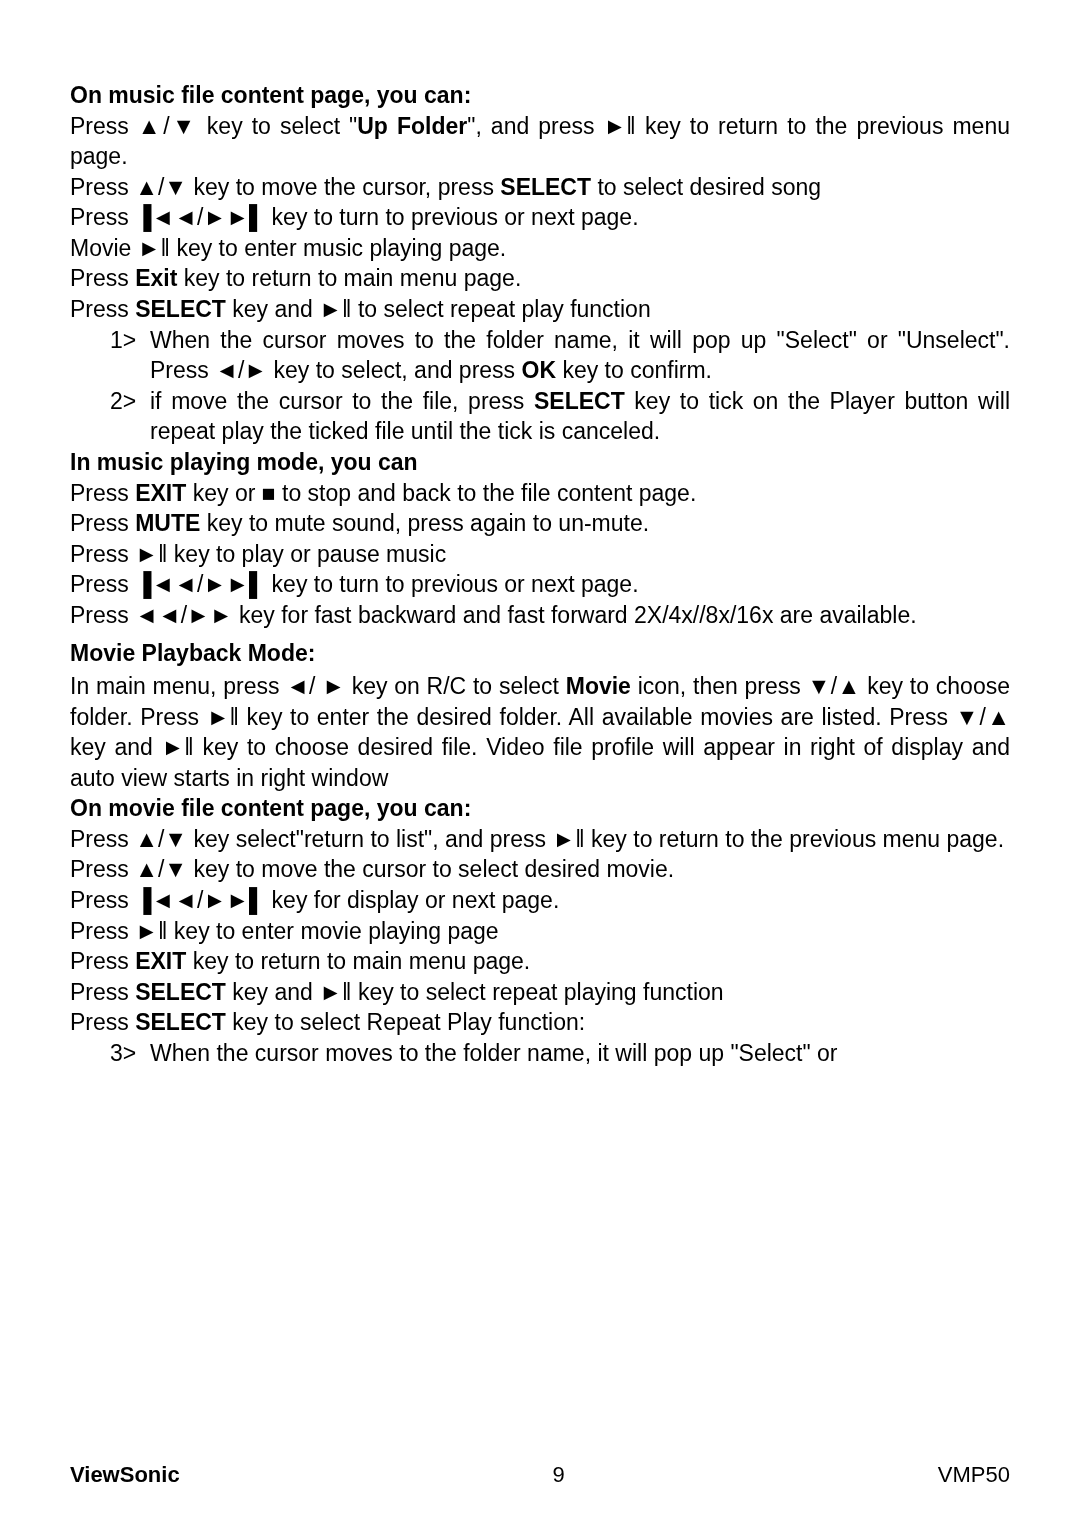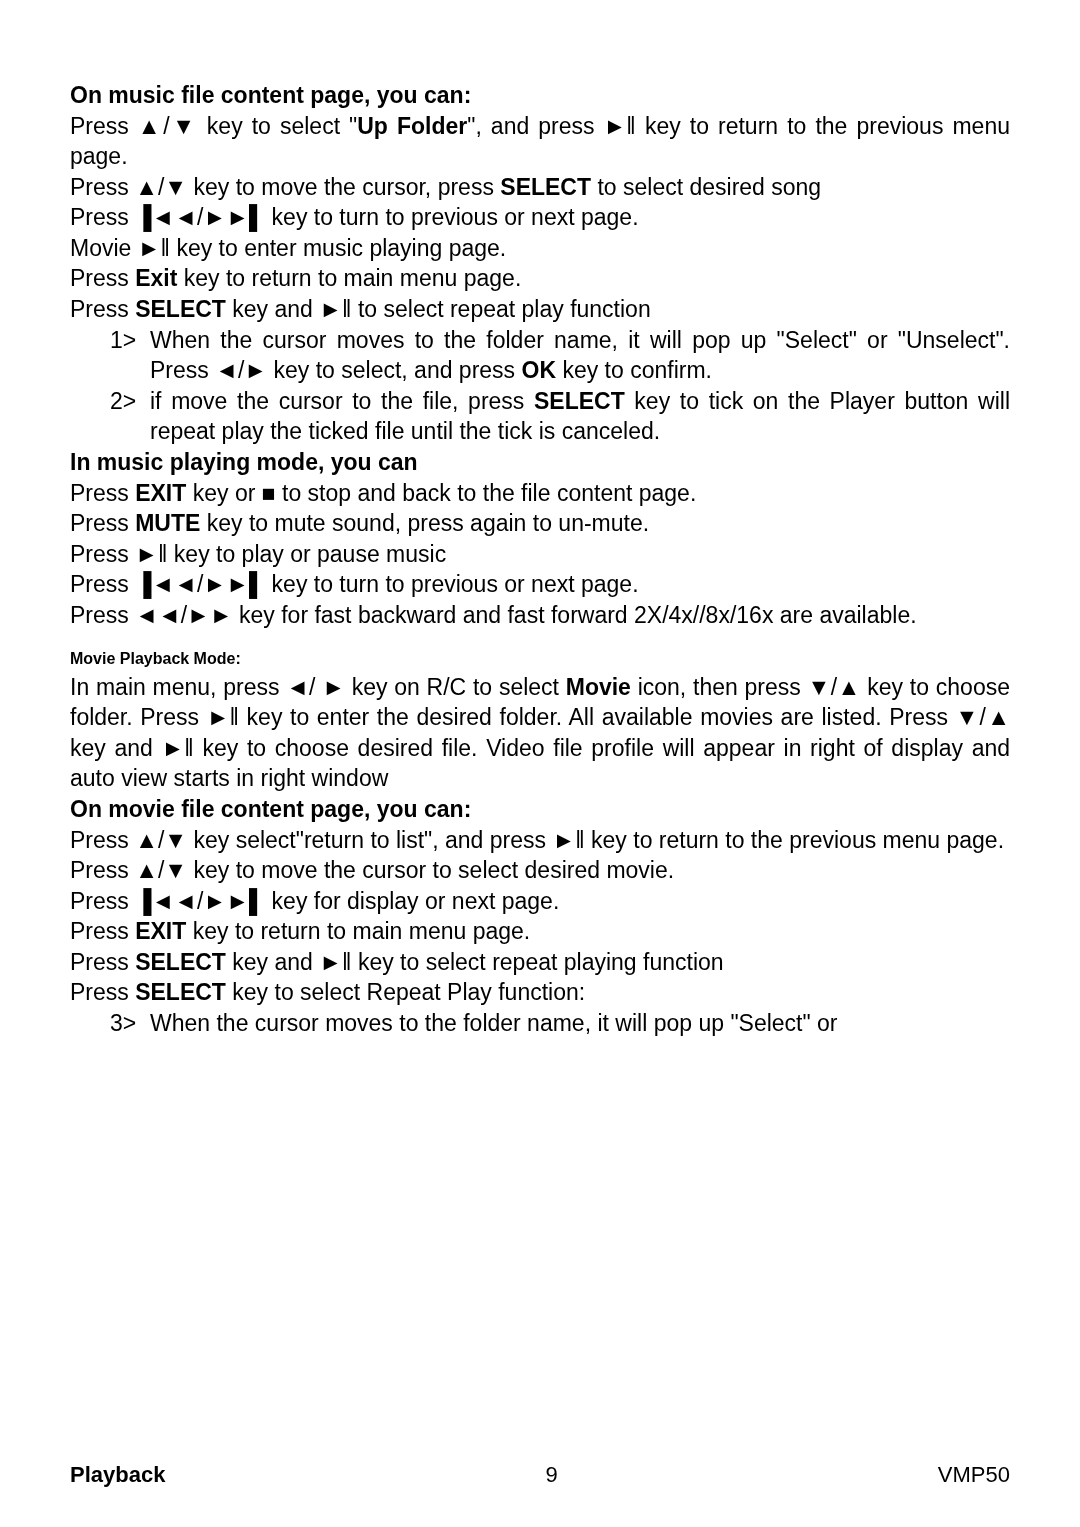"Movie Playback Mode:" h2.section { font-size: 16px -> 23px; margin-top: 18px -> 8px }
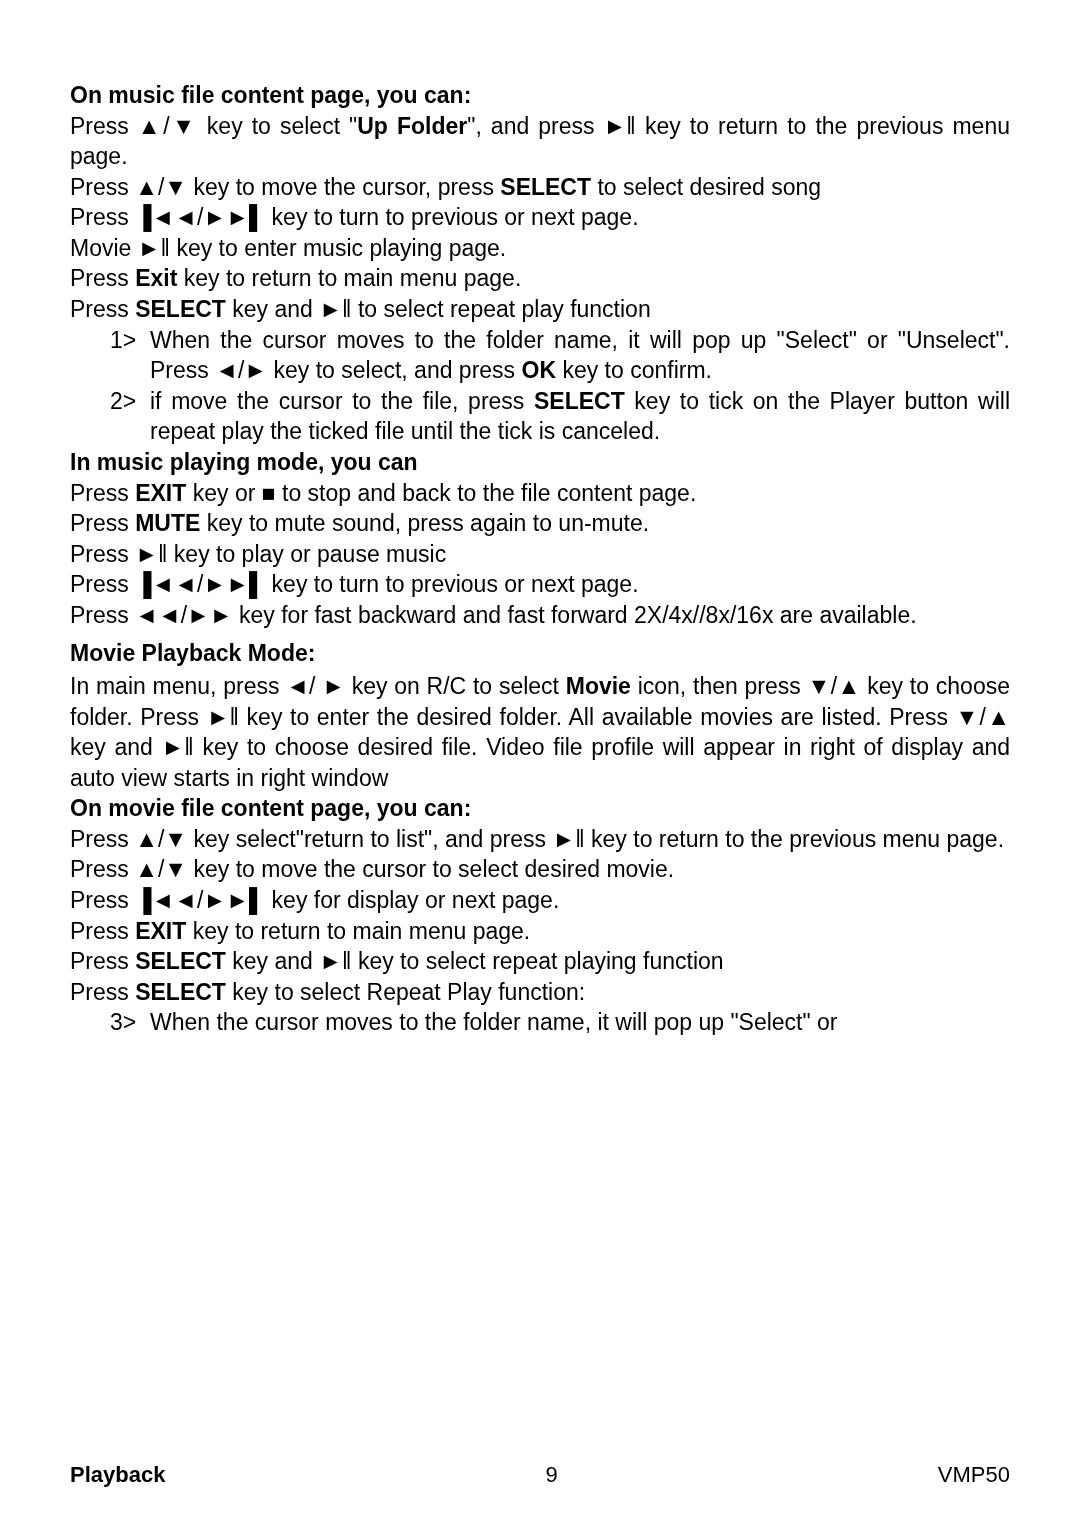"Press ►‖ key to enter" div.indent1 { html: none -> <div>Press ►‖ key to enter movie playing page</div> }
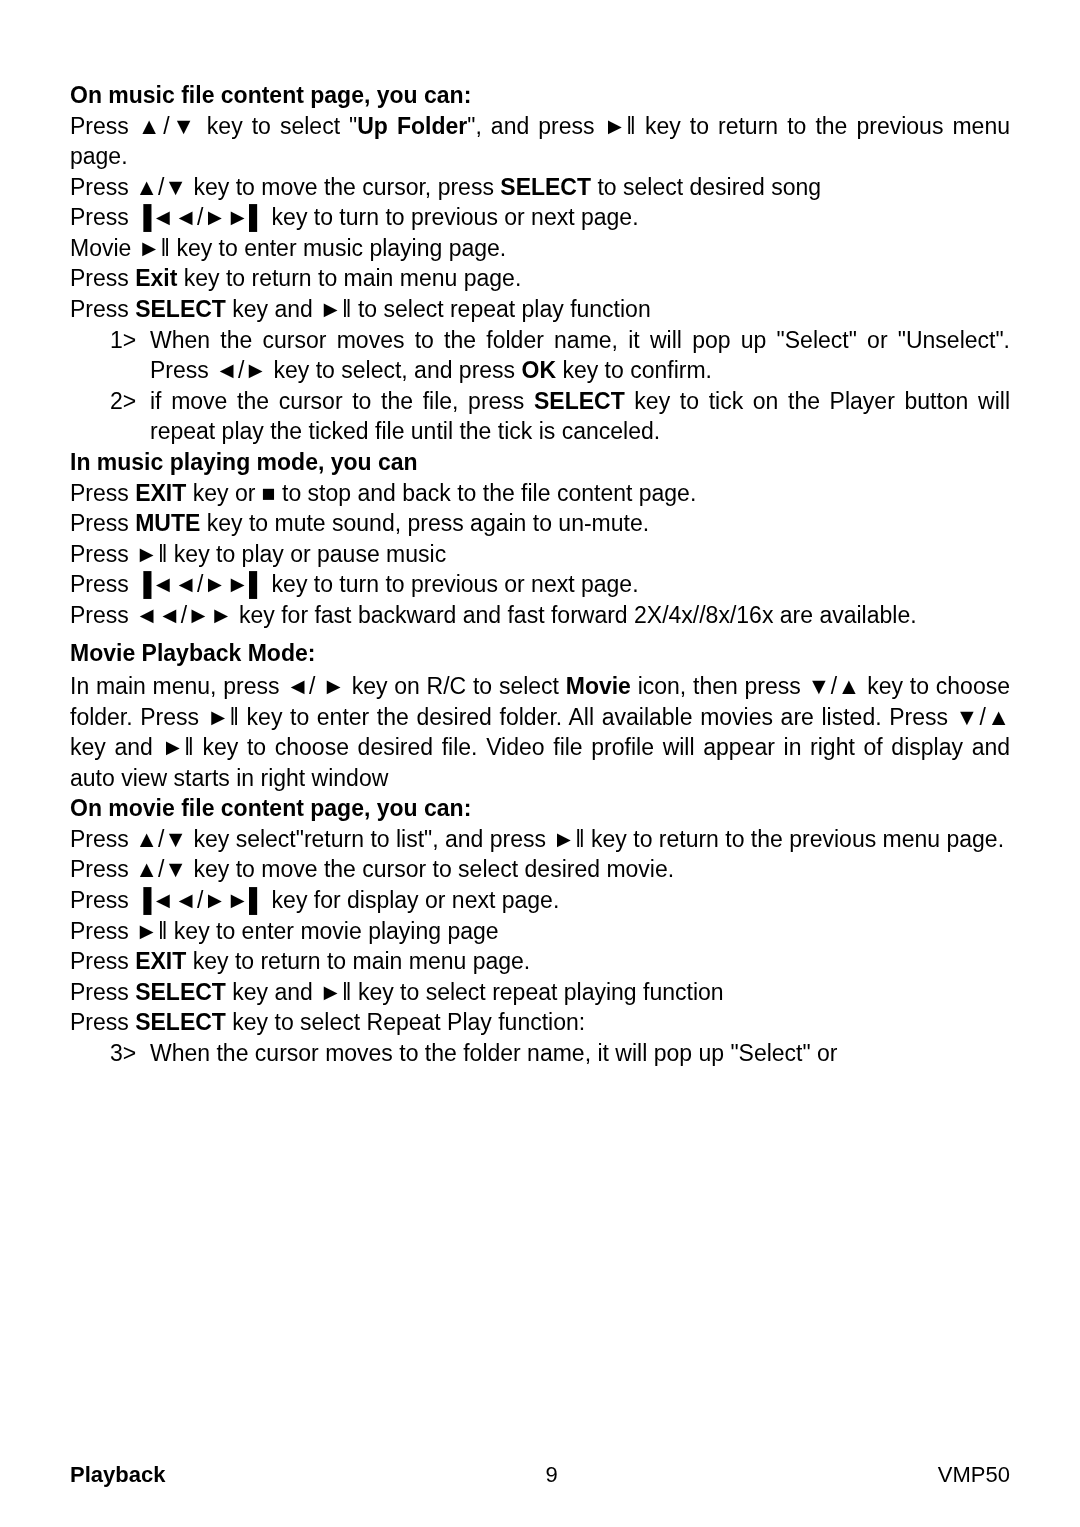"Playback" span.brand { text: Playback -> ViewSonic }
